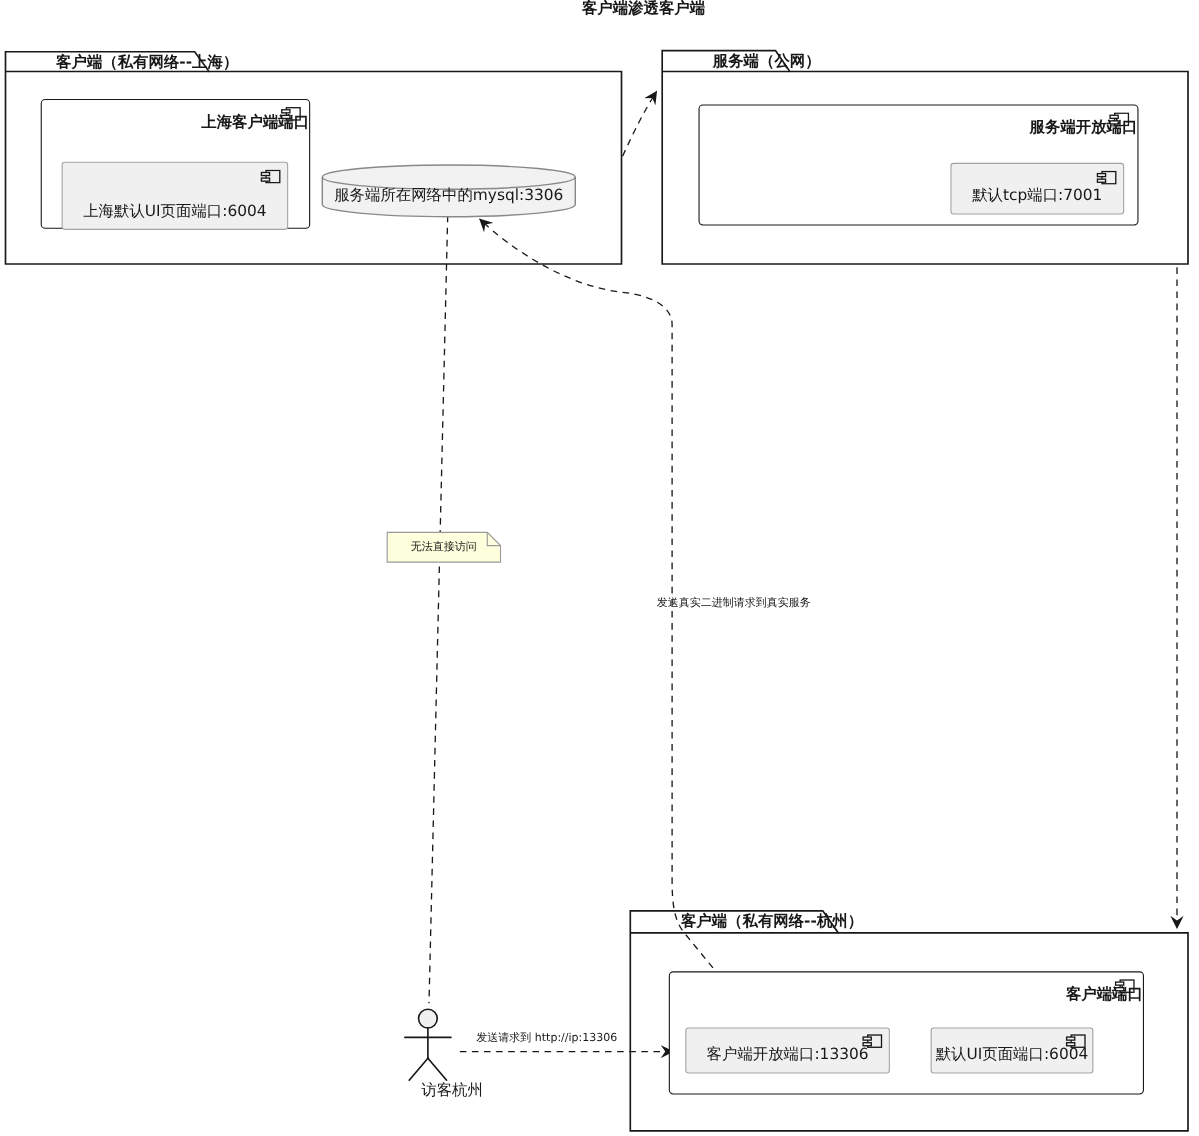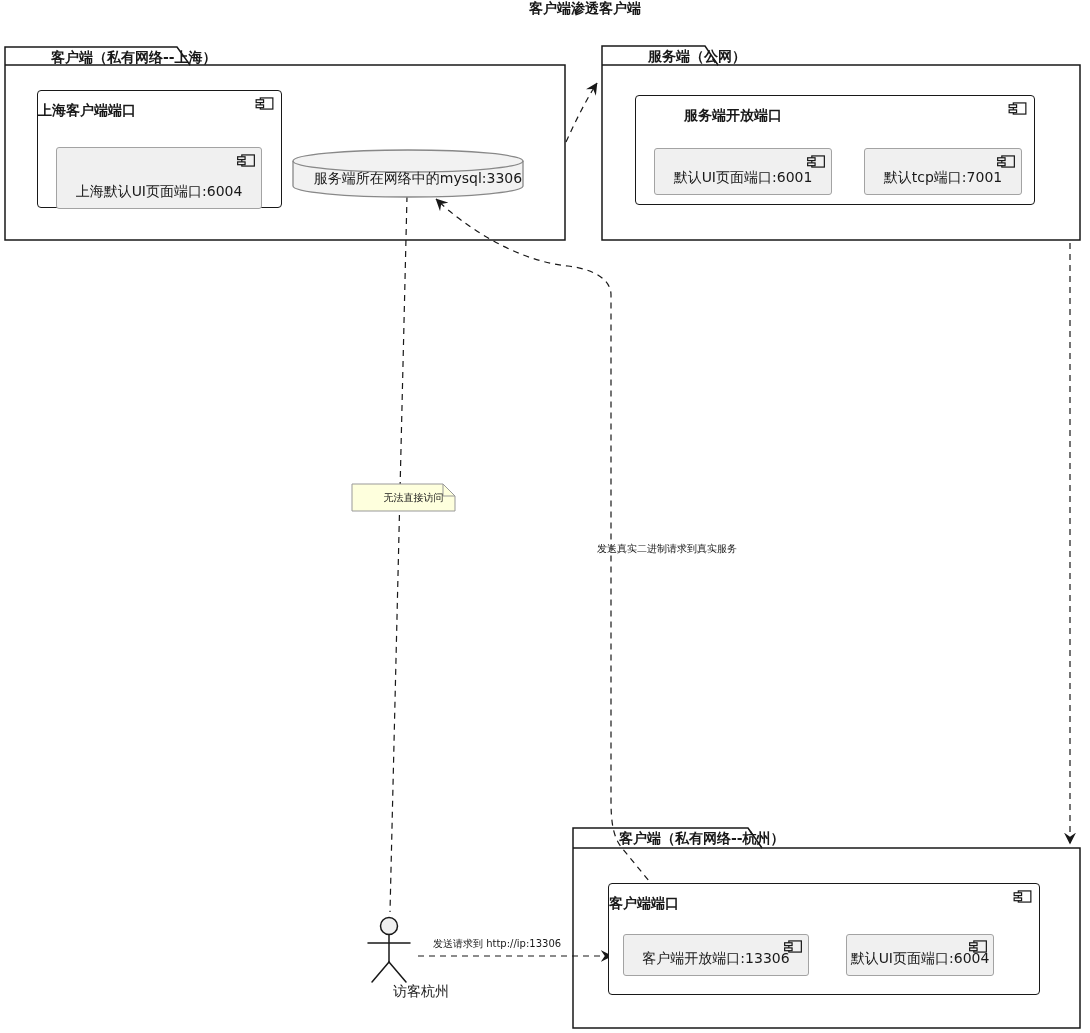"上海客户端端口" .comp-title { text-align: left -> right }
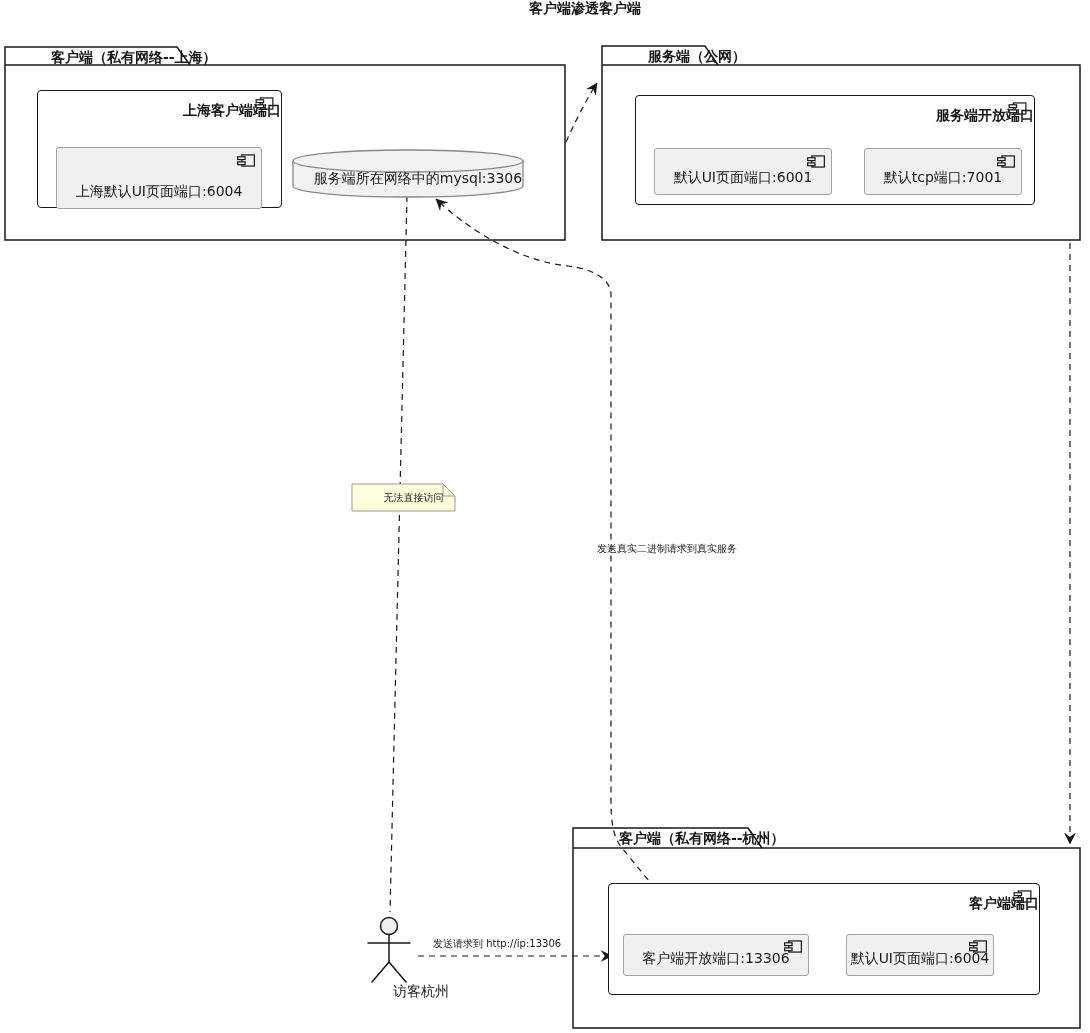"服务端所在网络中的mysql:3306" .center { padding-left: 10px -> none }
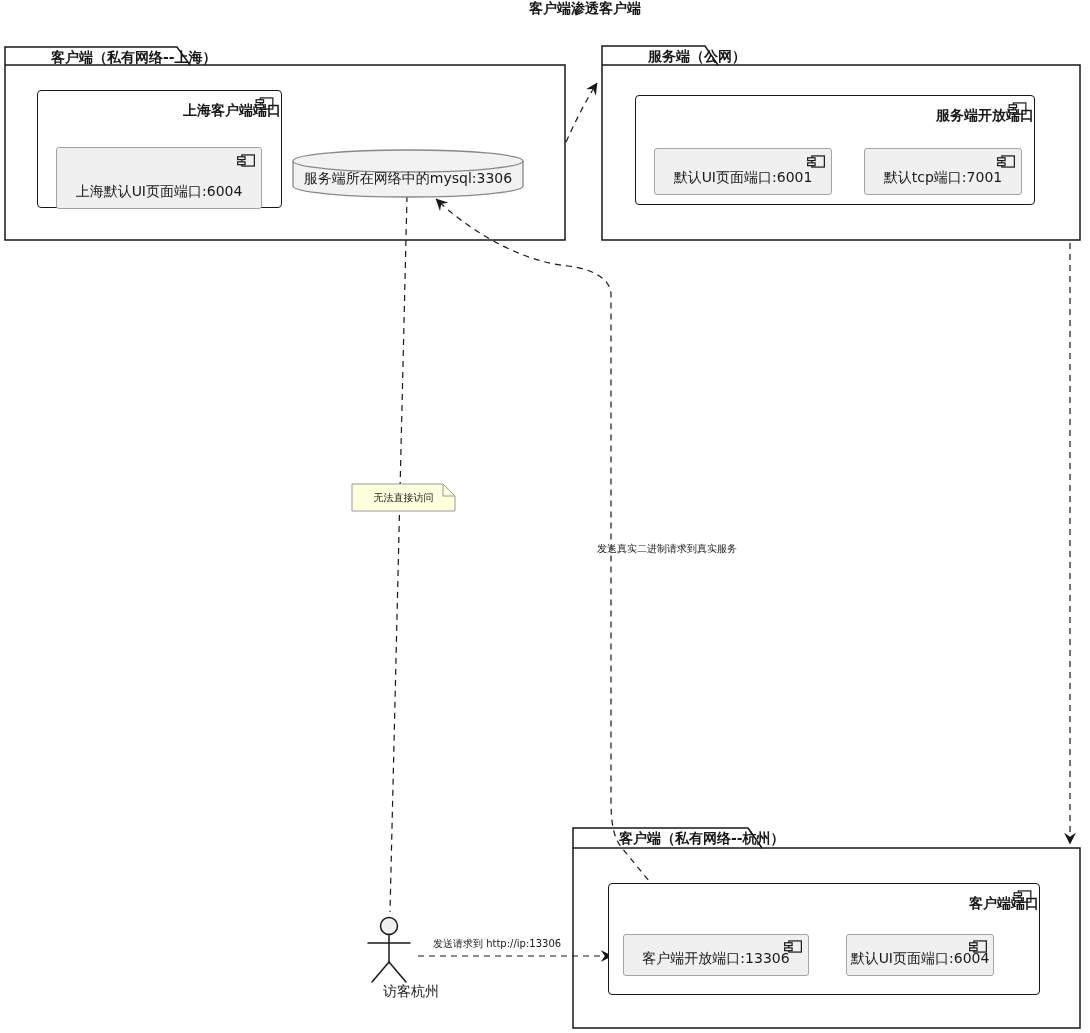"默认UI页面端口:6001" div.port { html: <div> <svg> <rect></rect> <rect></rect> <rect></rect> </svg> <span>默认UI页面端口:6001</span> </div> -> none }
